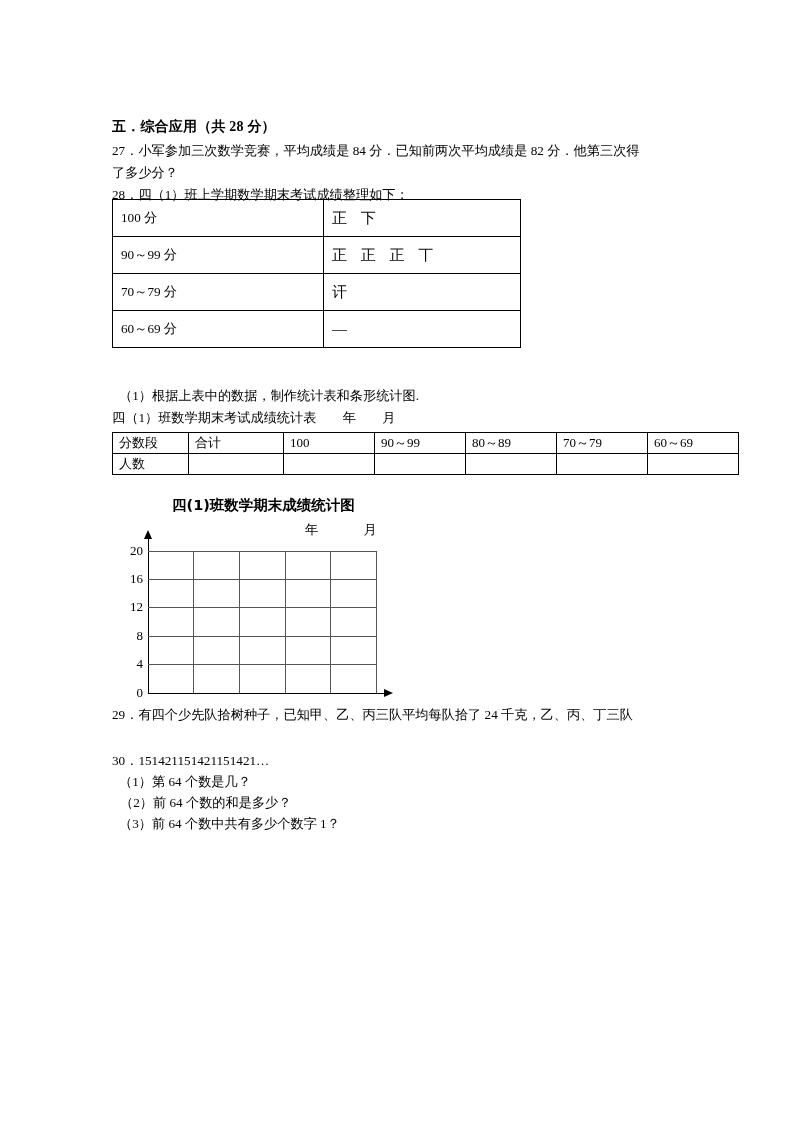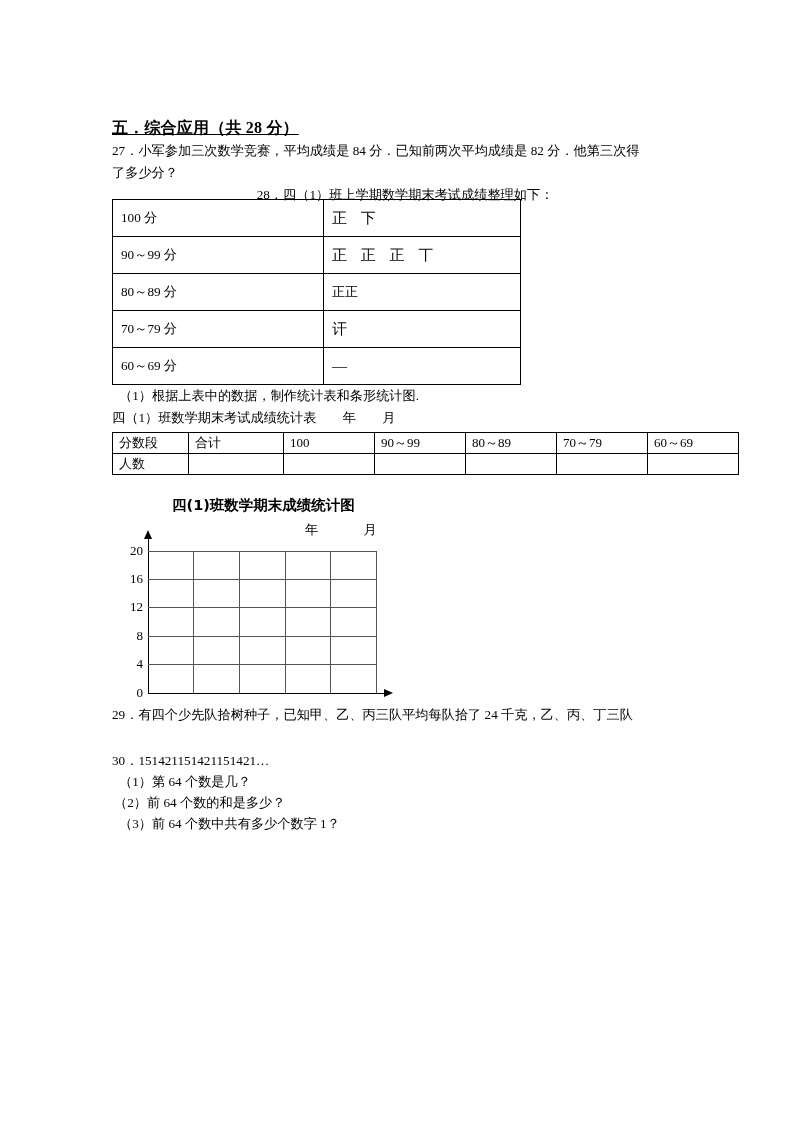"五．综合应用（共 28 分）" .section-head { font-size: 16px -> 14px; text-decoration: underline -> none }
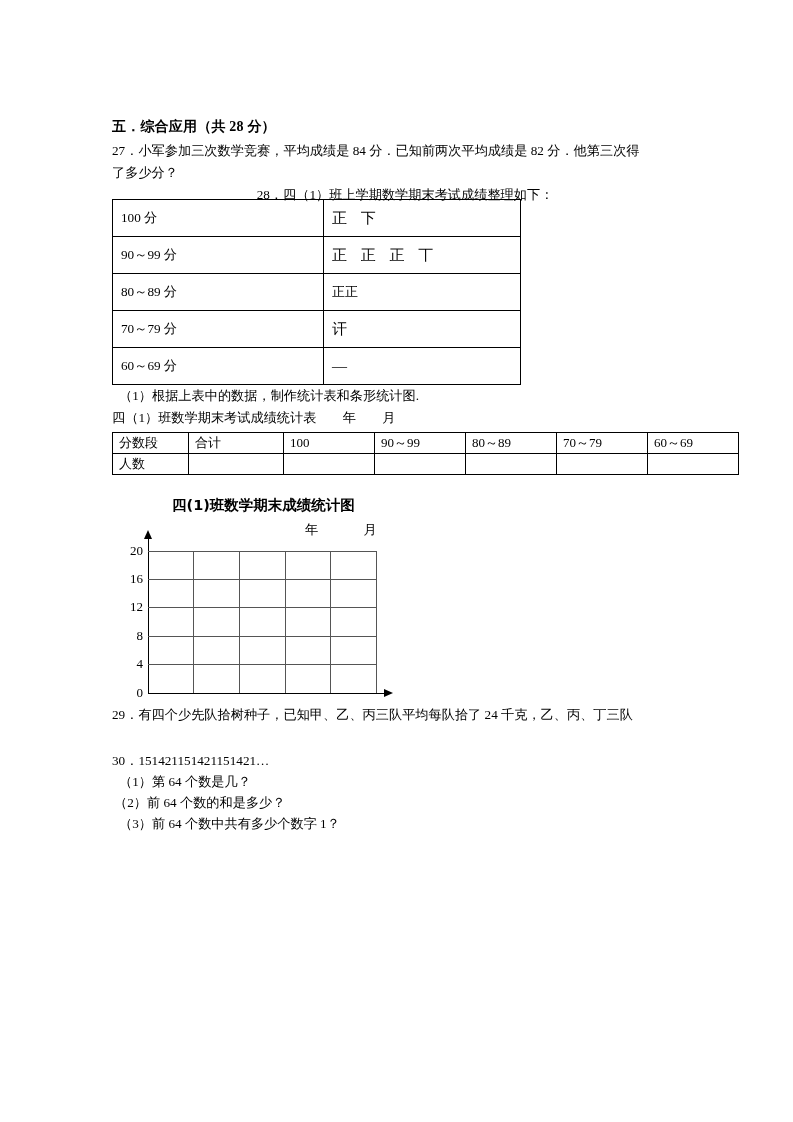"28．四（1）班上学期数学期末考试成绩整理如下：" div.blk { text-align: center -> none }
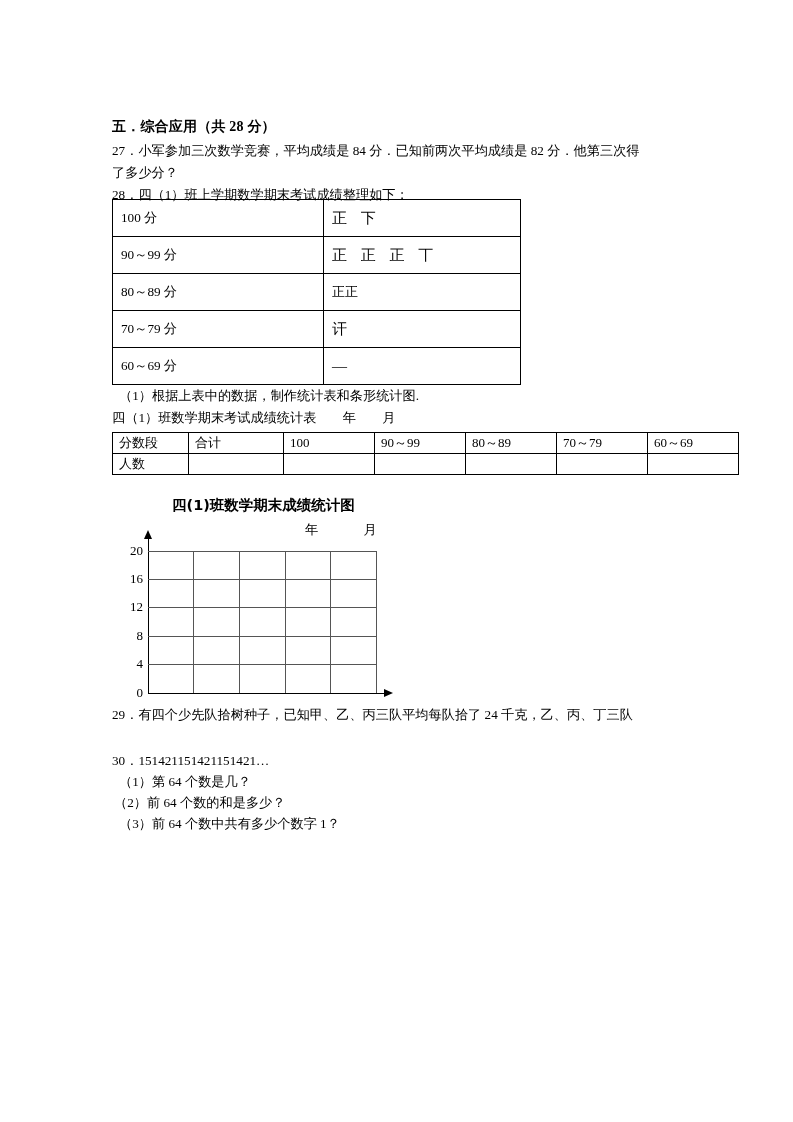"80～89 分" tr { html: <tr> <td>80～89 分</td> <td> <span>正正</span> </td> </tr> -> none }
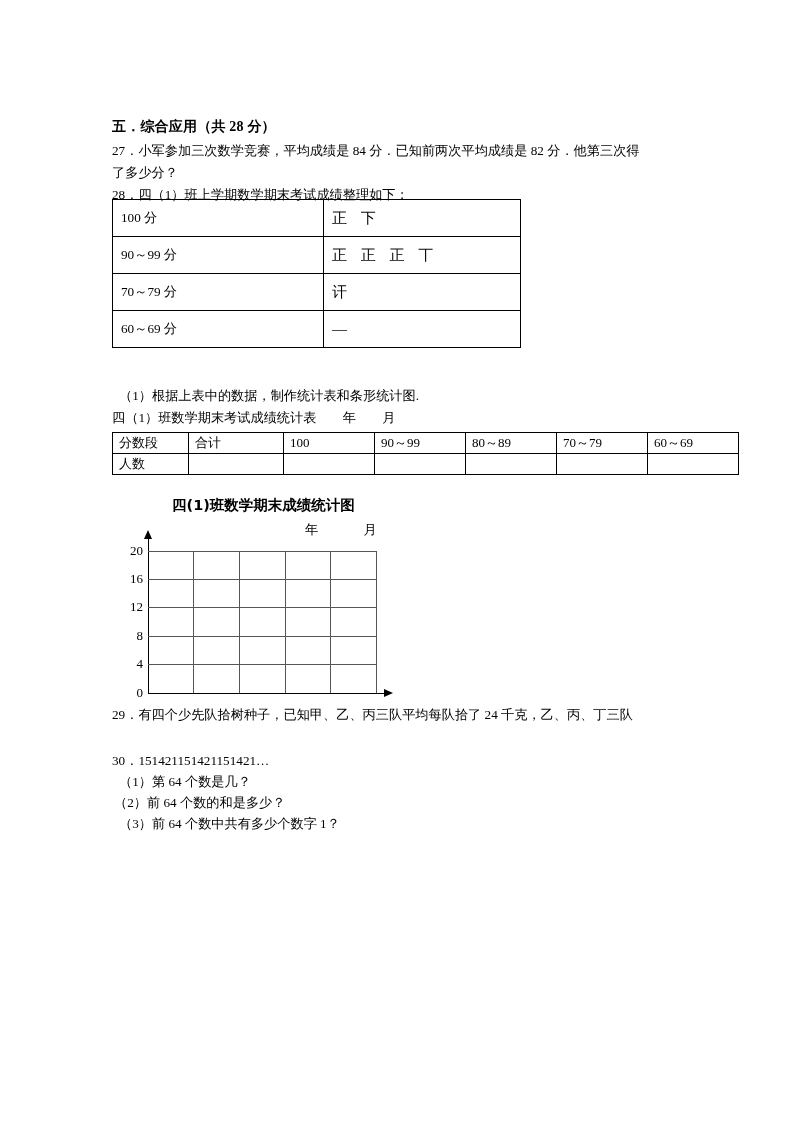"（2）前 64 个数的和是多少？" div.blk { left: 114px -> 120px }
